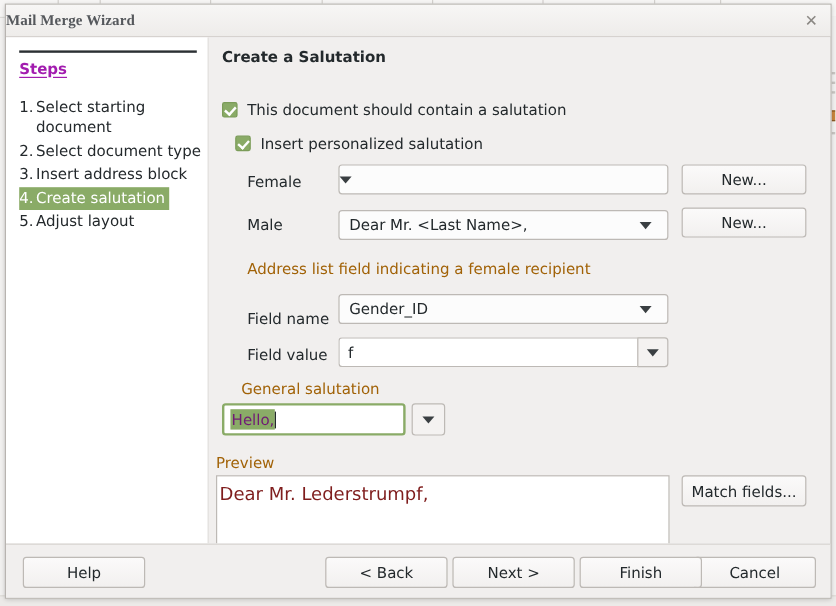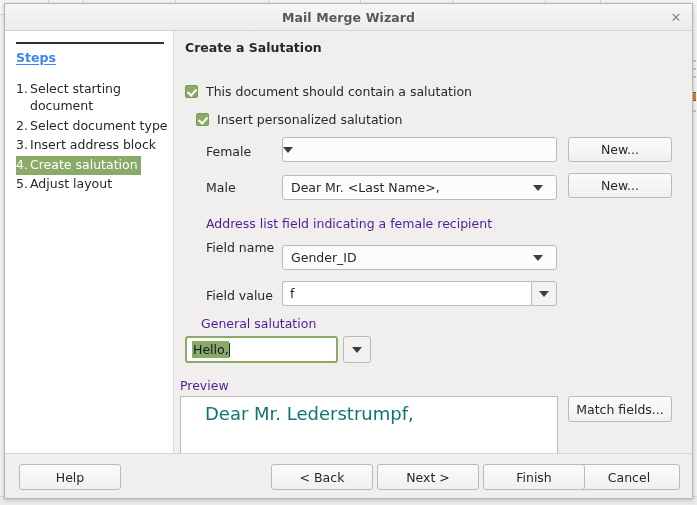"Mail Merge Wizard" .titlebar { font-family: none -> Liberation Serif, serif; justify-content: center -> flex-start }
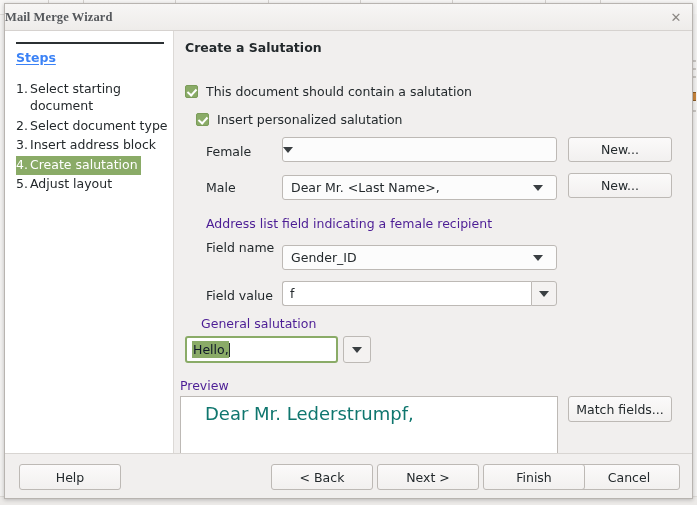"Steps" .steps-title { color: #3b82f6 -> #a21caf }
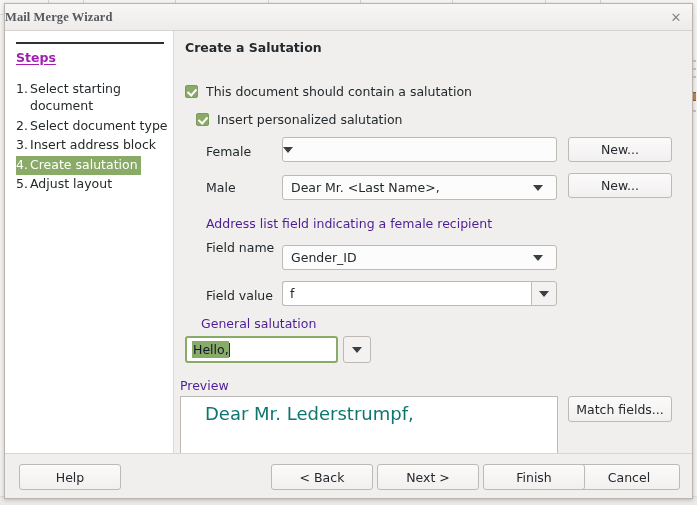"Address list field indicating a" .section-label { color: #4c1d95 -> #a16207 }
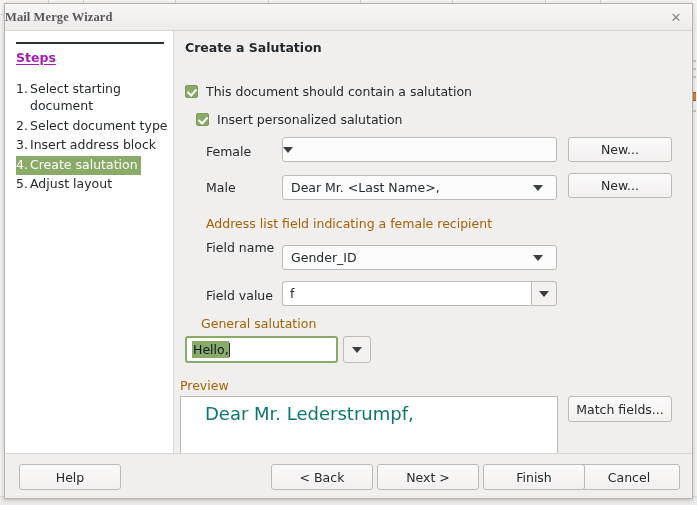"Field name" div.field-label { top: 209px -> 227px }
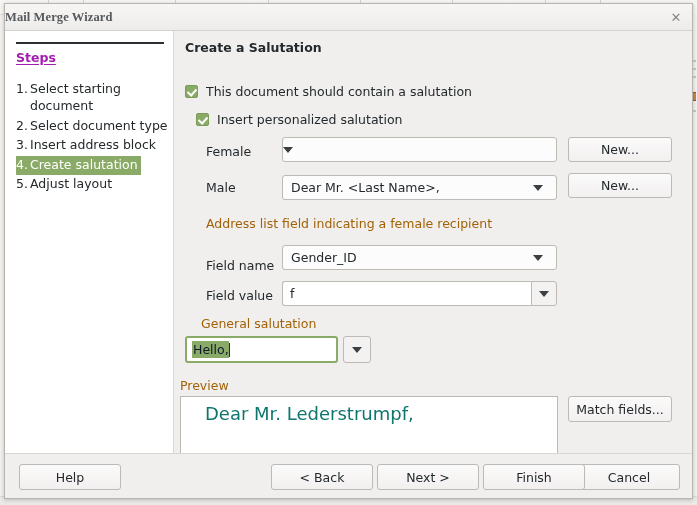"Hello," .sel-text { color: #0f172a -> #701a75 }
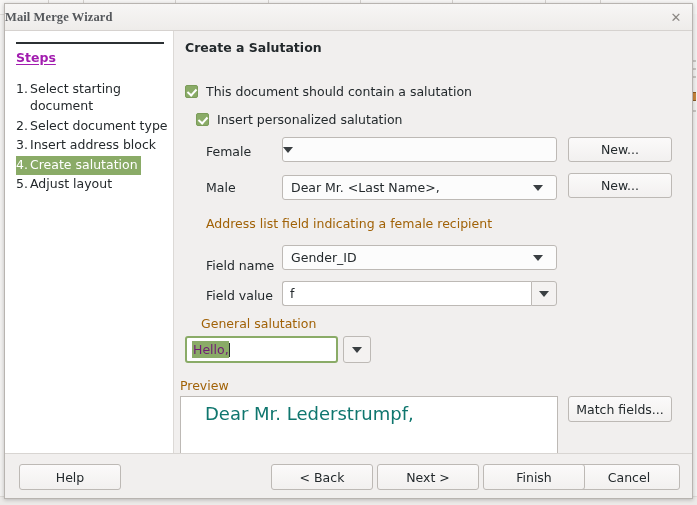"Dear Mr. Lederstrumpf," .preview-box { color: #0f766e -> #7f1d1d; font-size: 18px -> 15px; padding: 6px 24px -> 6px 2px }
